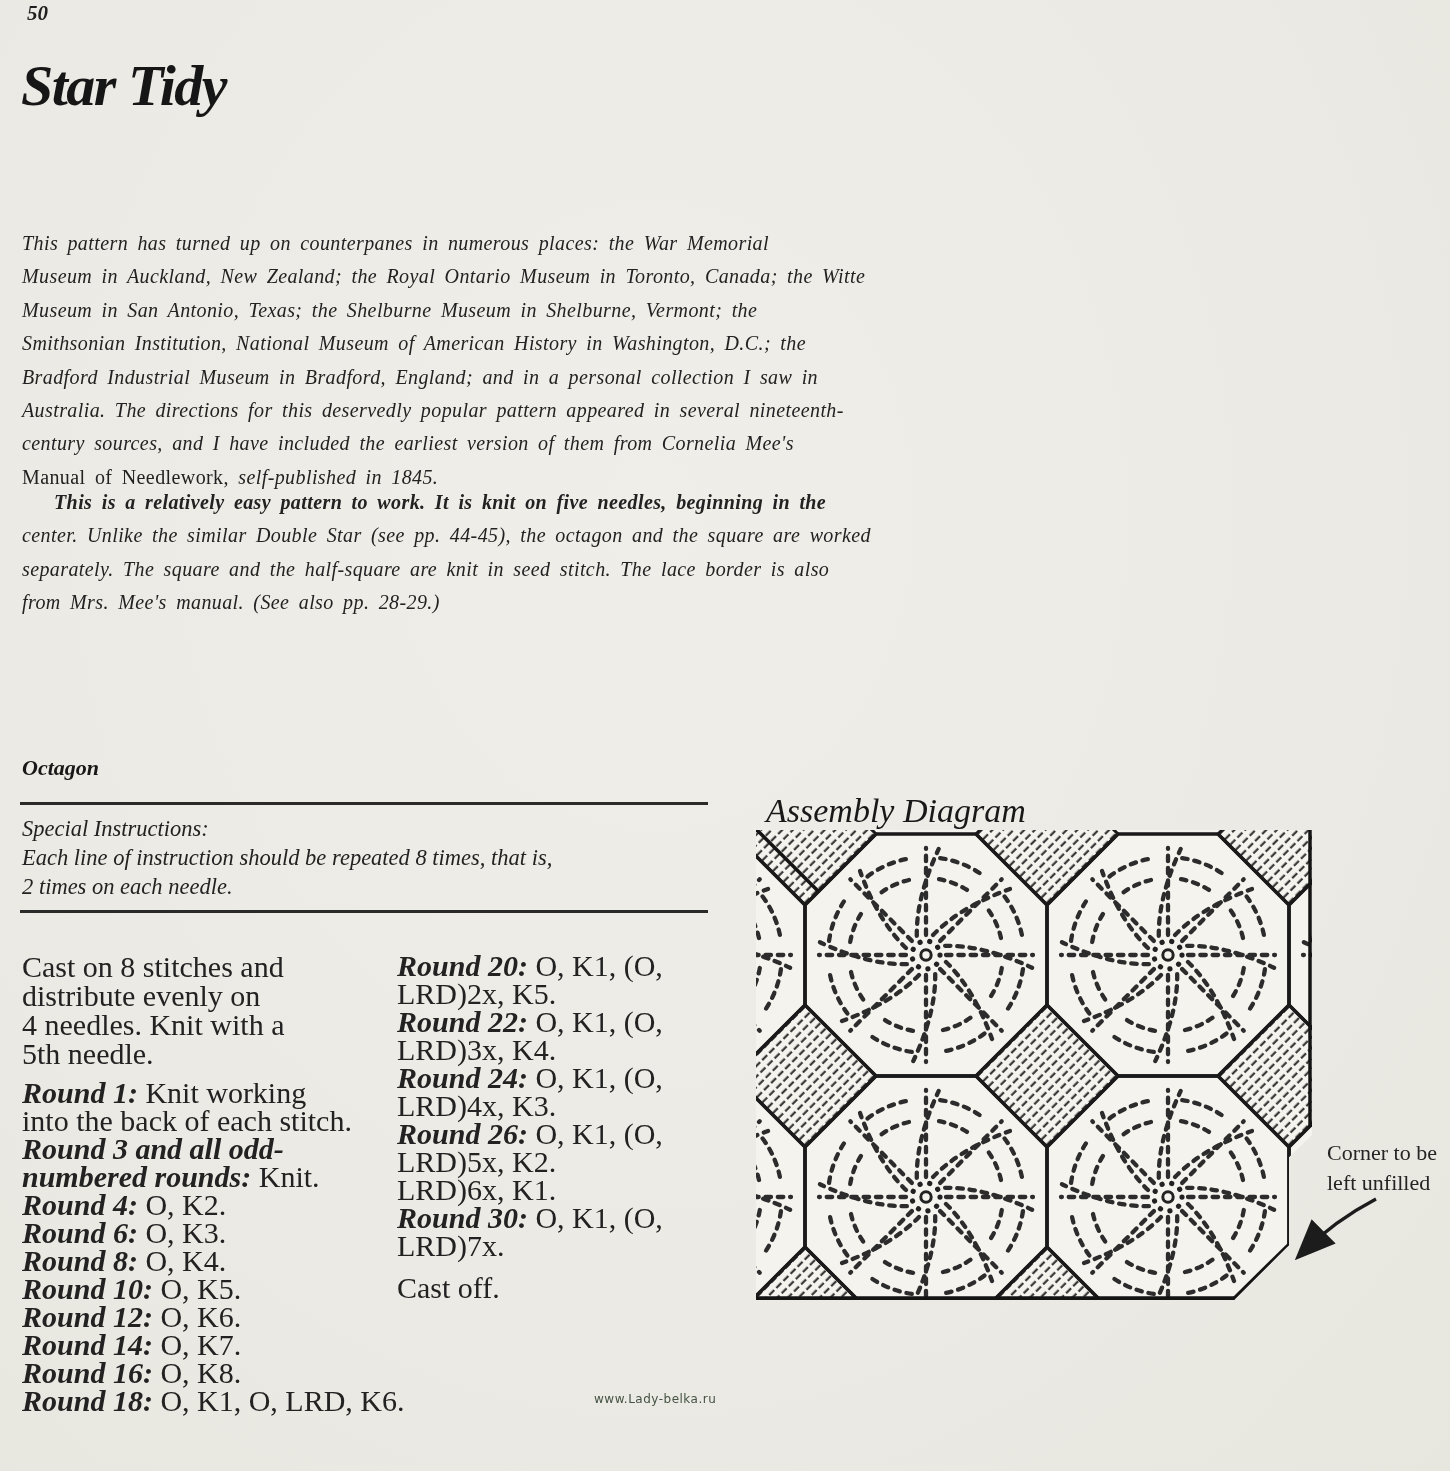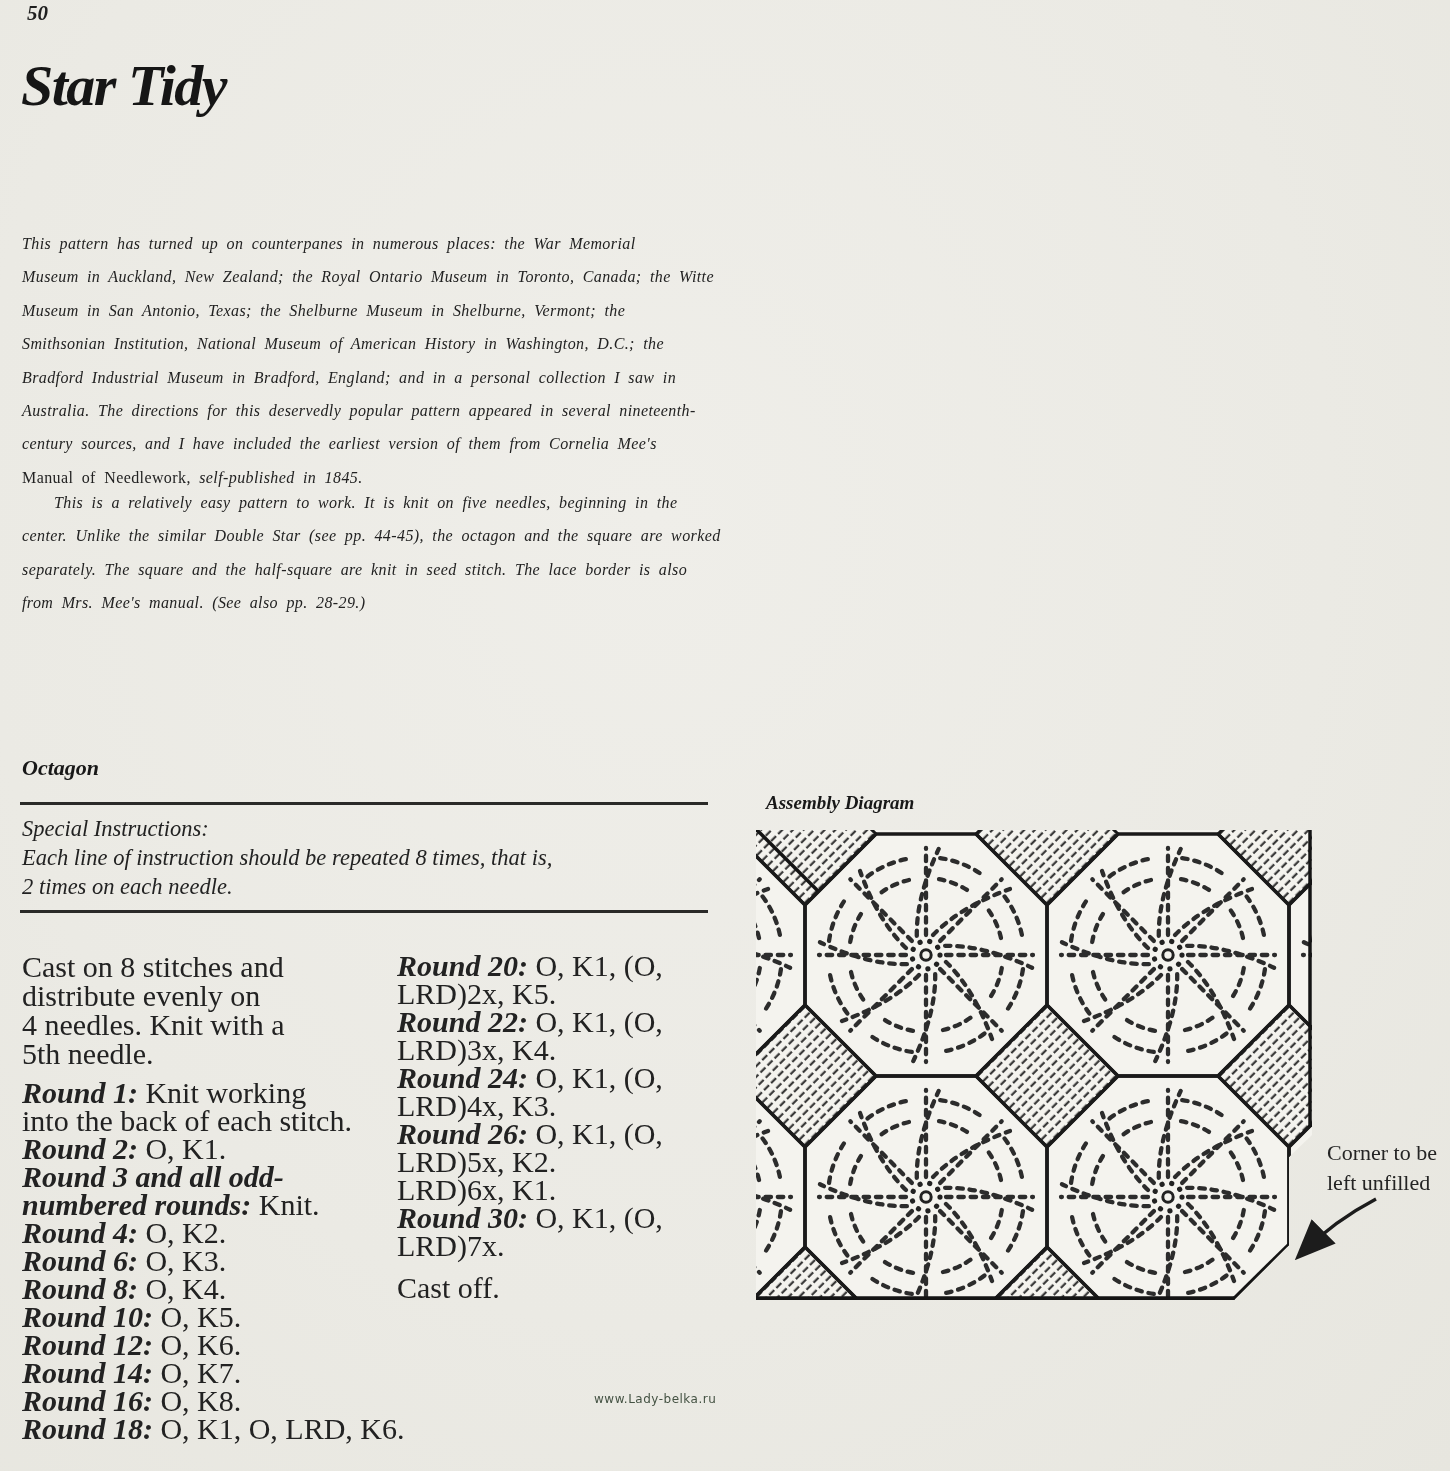"This pattern has turned up" .para { font-size: 16px -> 20px }
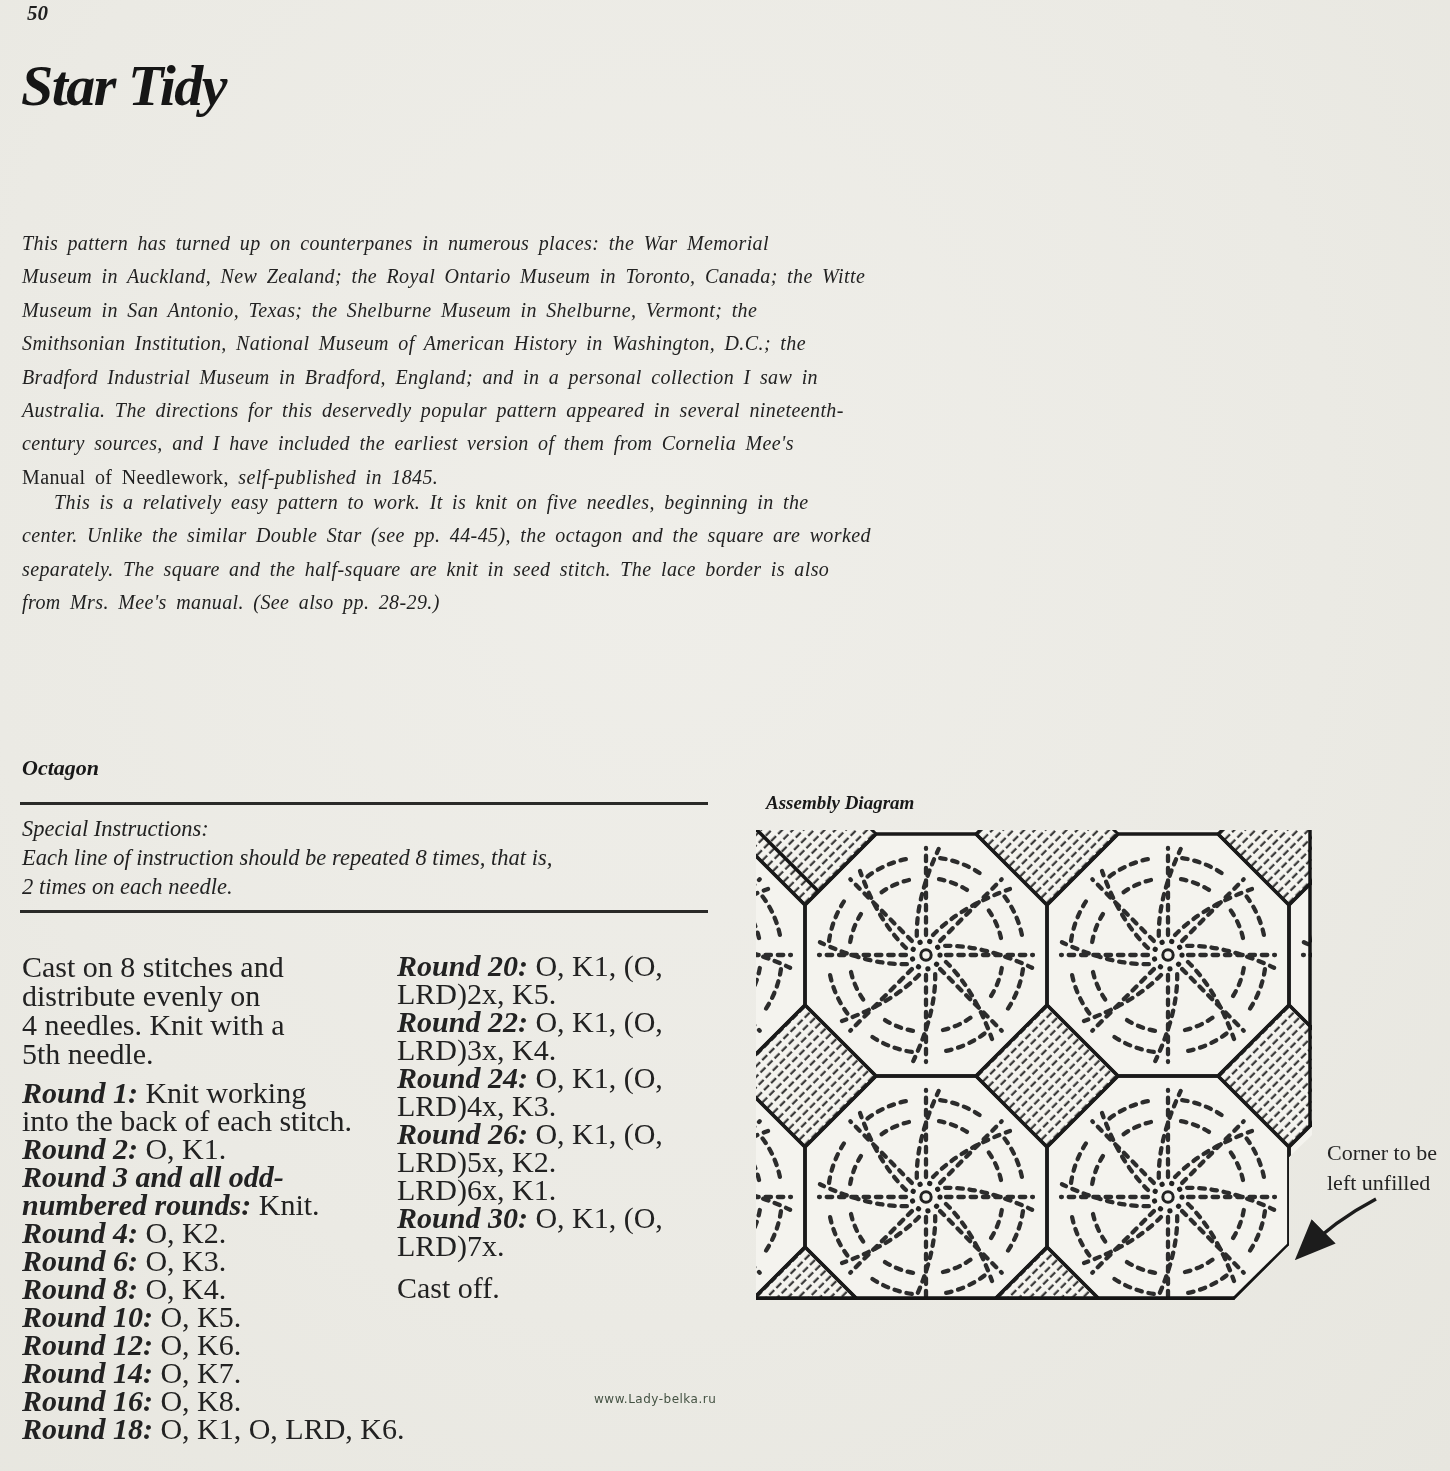"This is a relatively easy" .indent1 { font-weight: none -> bold }
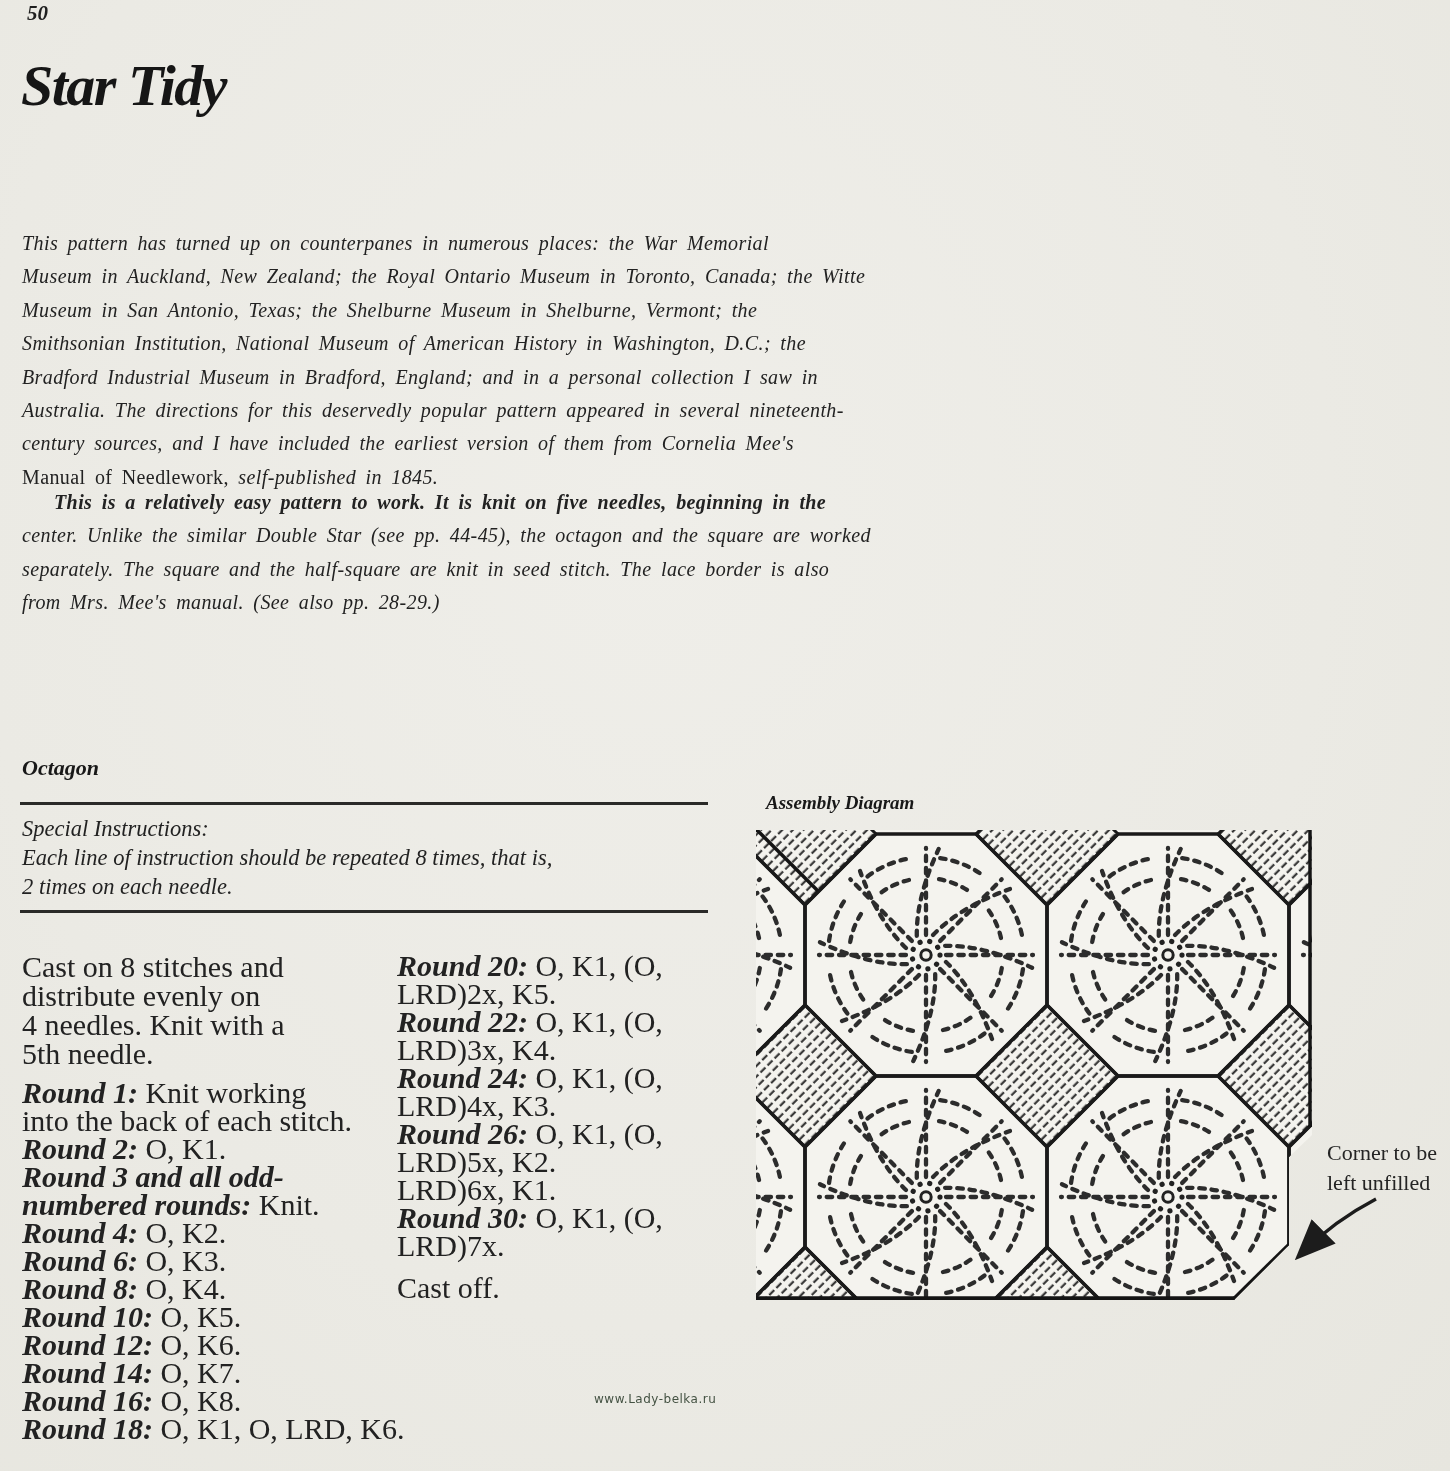"Assembly Diagram" .dhead { font-size: 19px -> 34px; font-weight: bold -> normal }
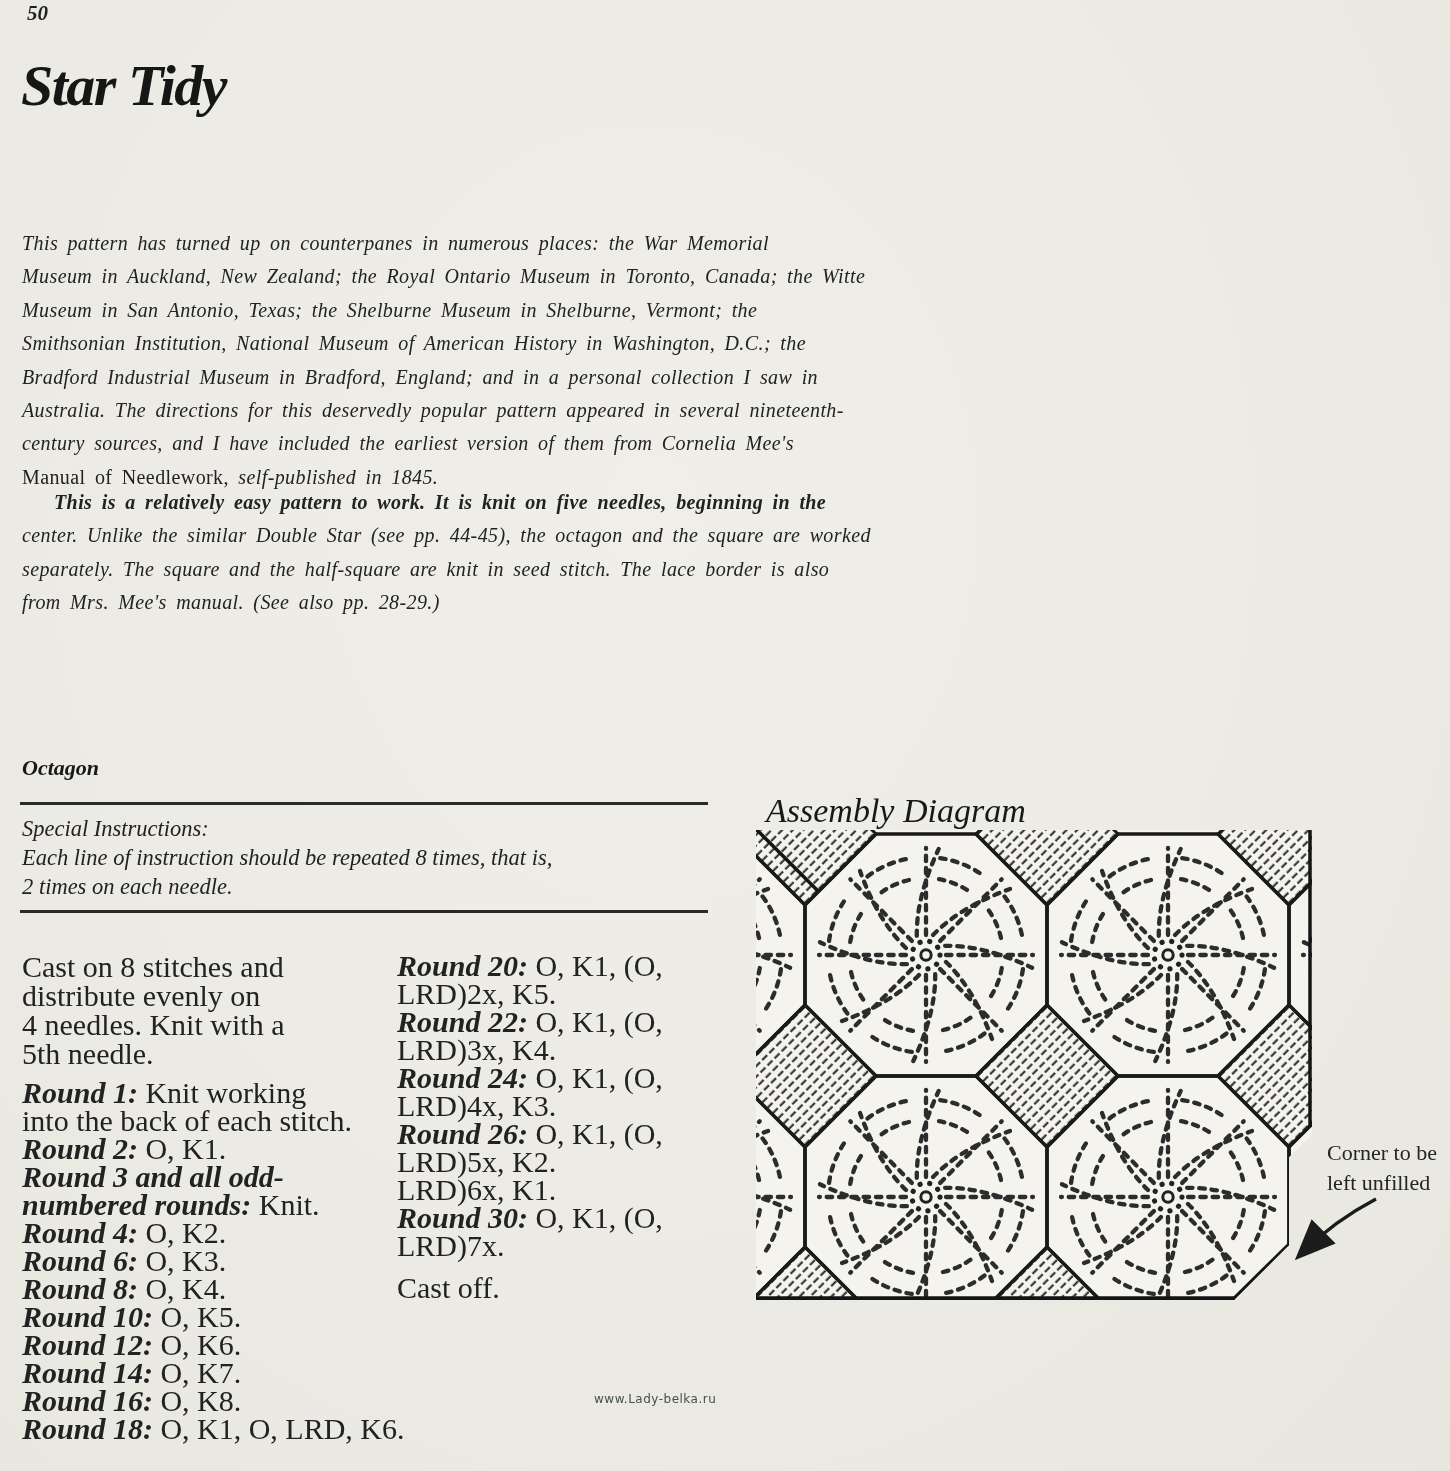"Round 2: O, K1." div.nowrap { html: <div><span>Round 2:</span><span> O, K1.</span></div> -> none }
